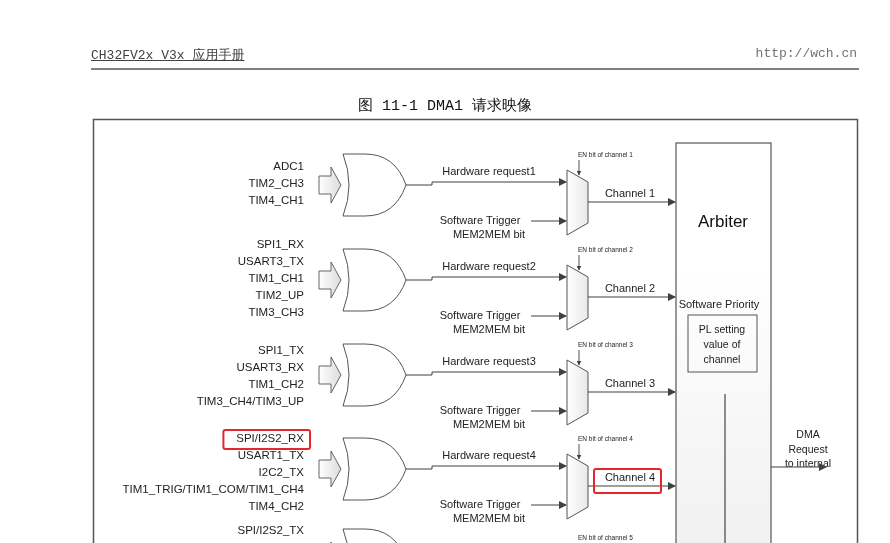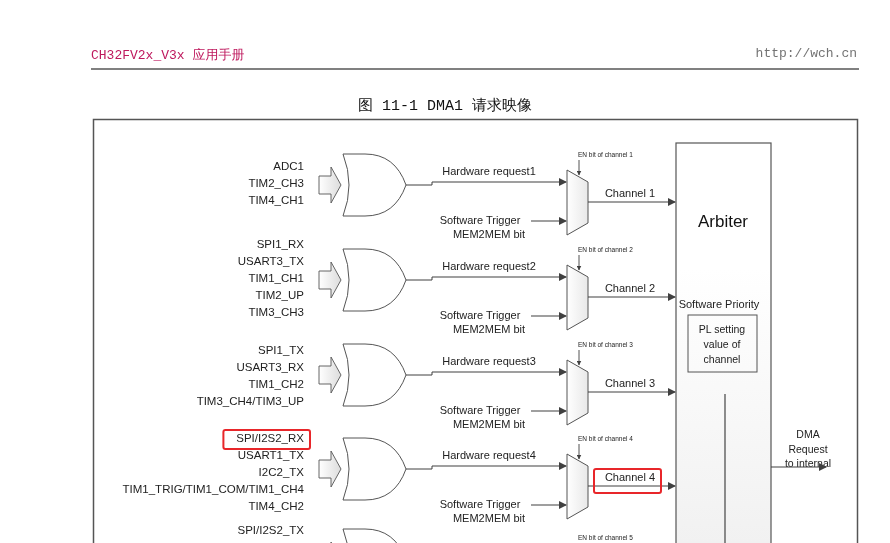"CH32FV2x_V3x 应用手册" .hdr-left { color: #be185d -> #404040; text-decoration: none -> underline }
